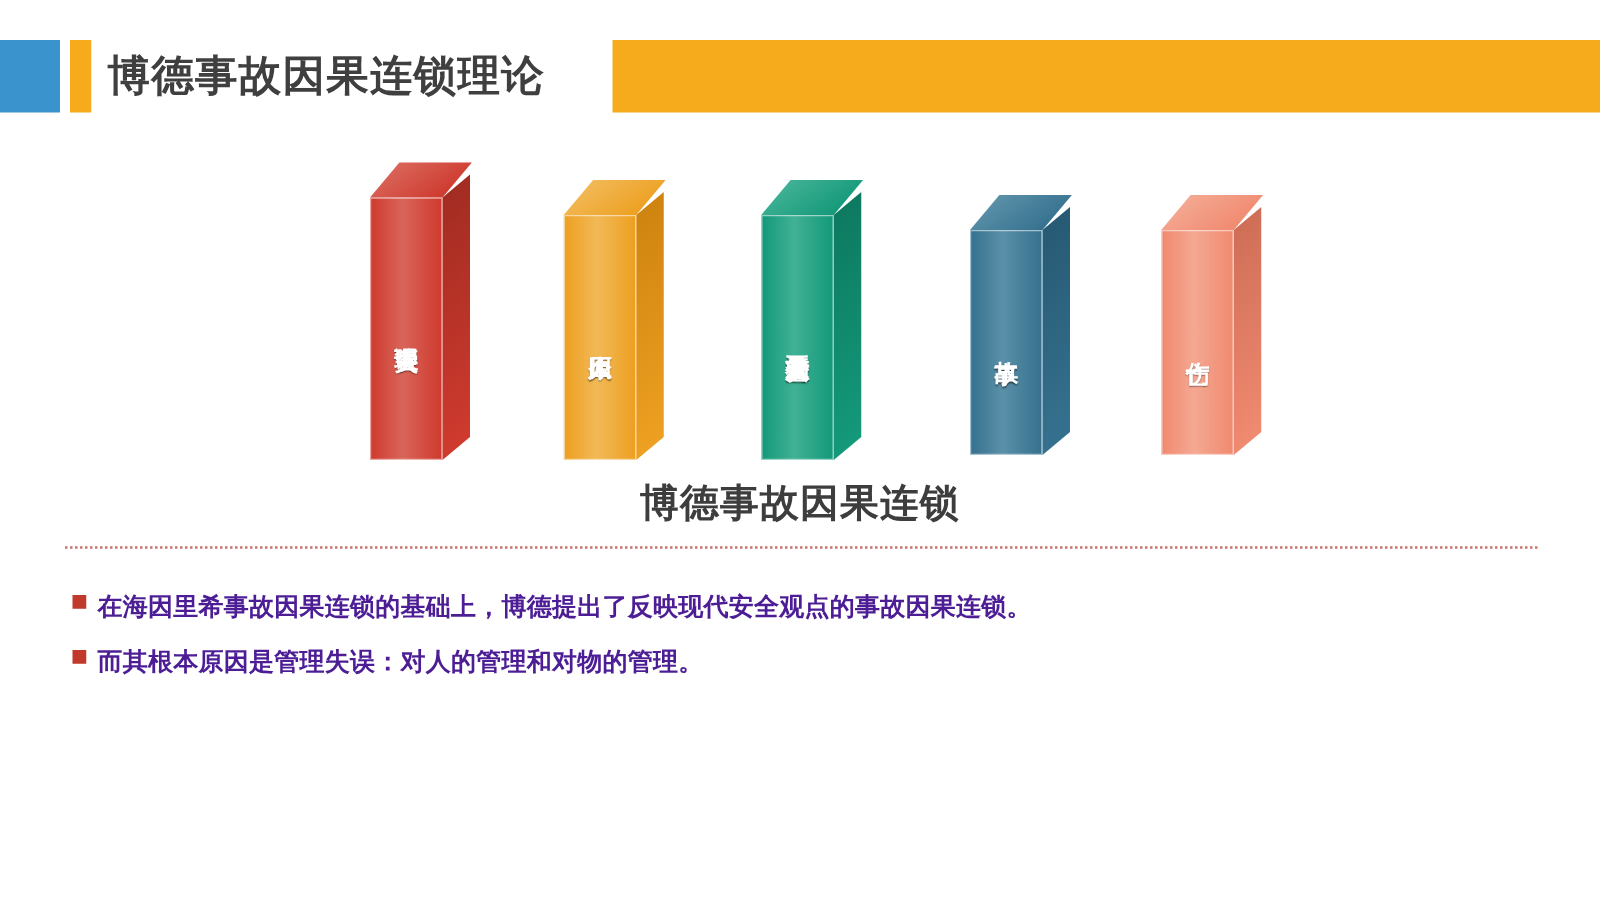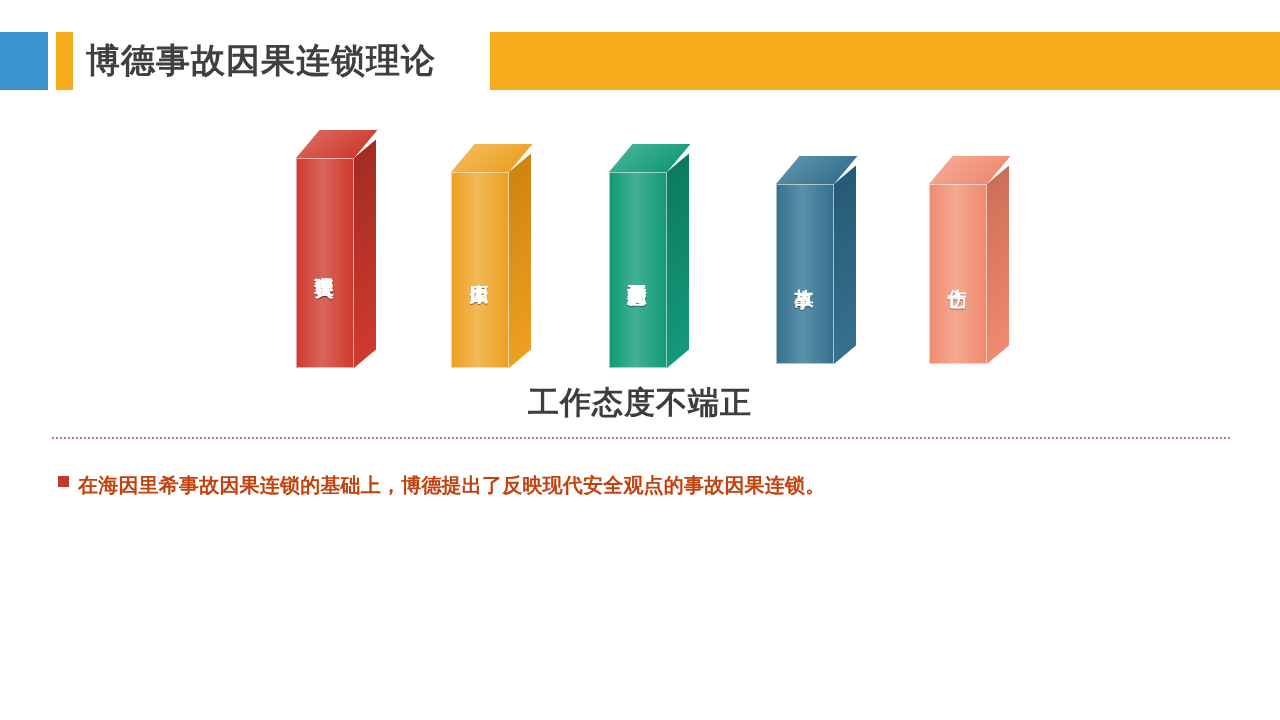"工作态度不端正" div { text: 工作态度不端正 -> 博德事故因果连锁 }
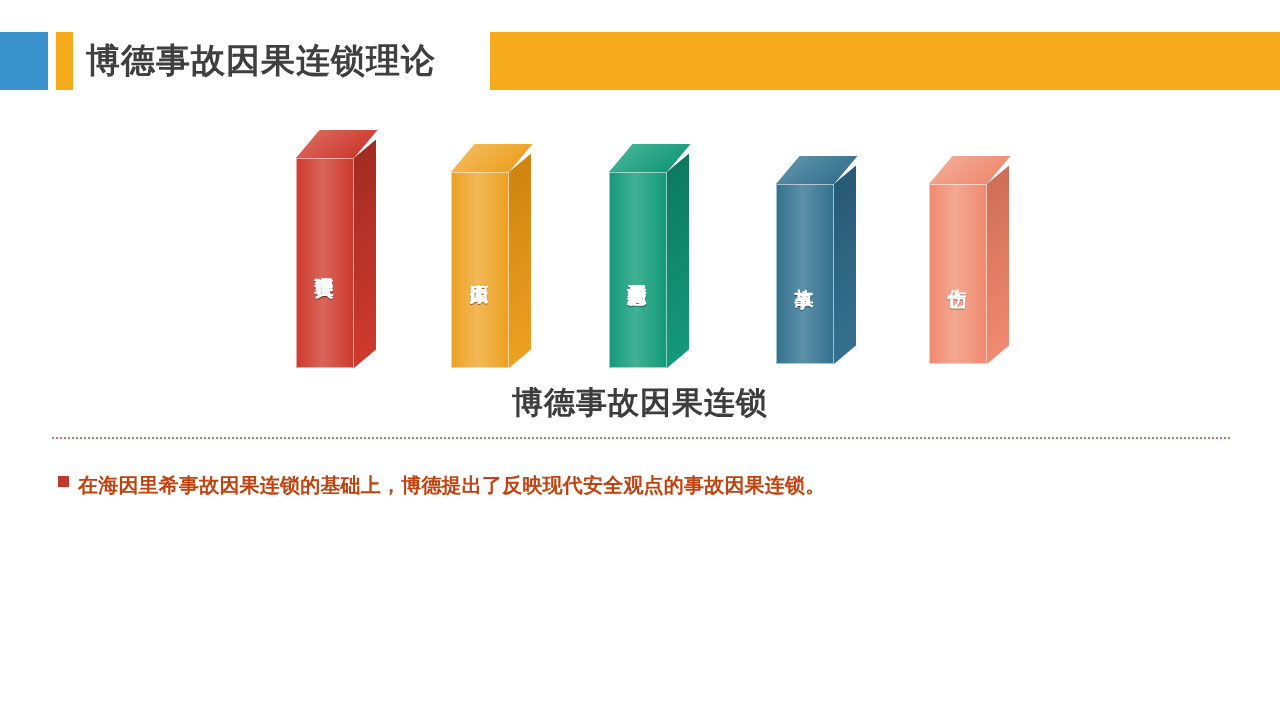"在海因里希事故因果连锁的基础上，博德提出了反映现代安全观点的事故因果连锁。" .bullet-text { color: #c2410c -> #4c1d95 }
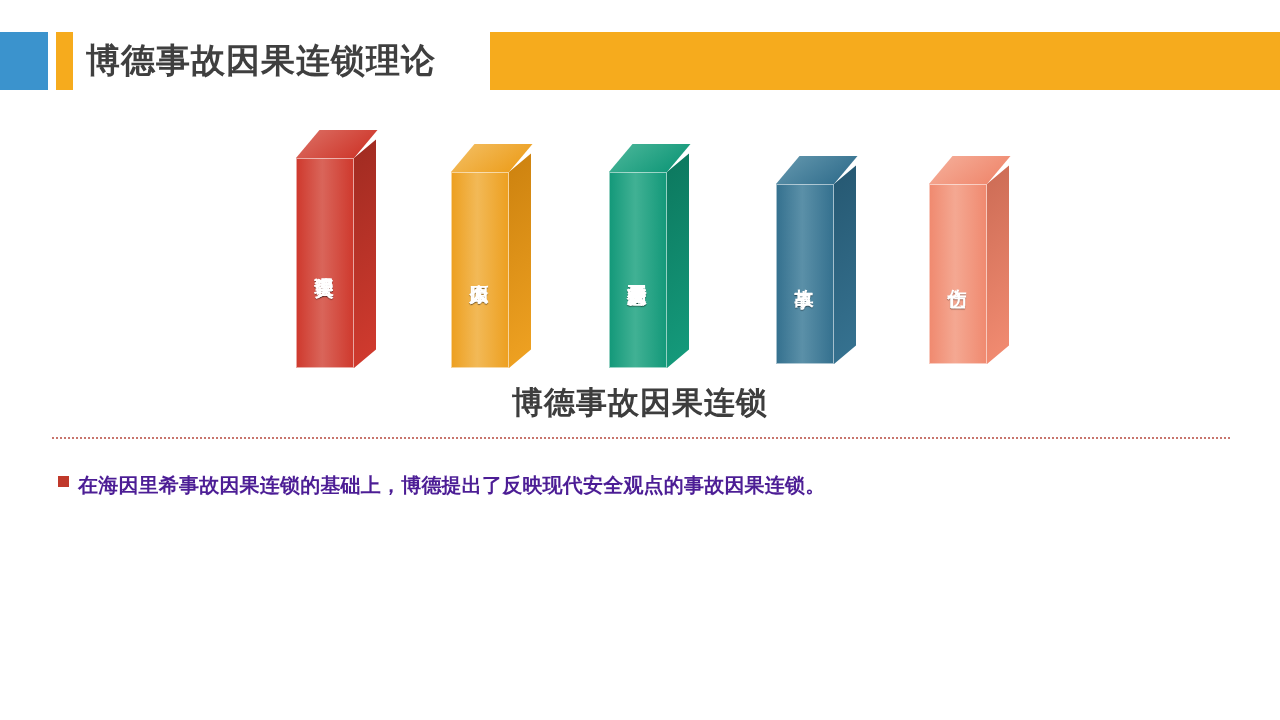"而其根本原因是管理失误：对人的管理和对物的管理。" div.bullet-row { html: none -> <div> <span></span> <span> <span>而其根本原因是管理失误：对人的管理和对物的管理。</span> </span> </div> }
